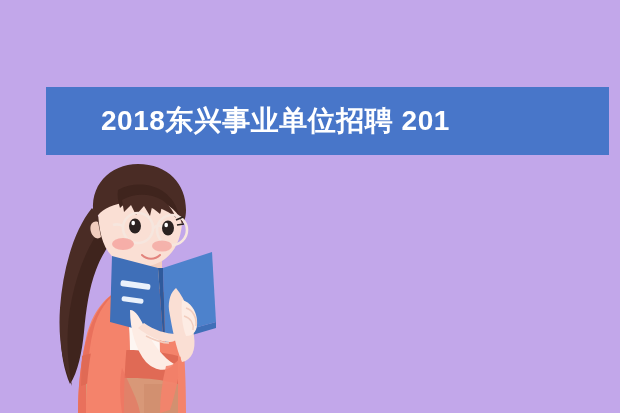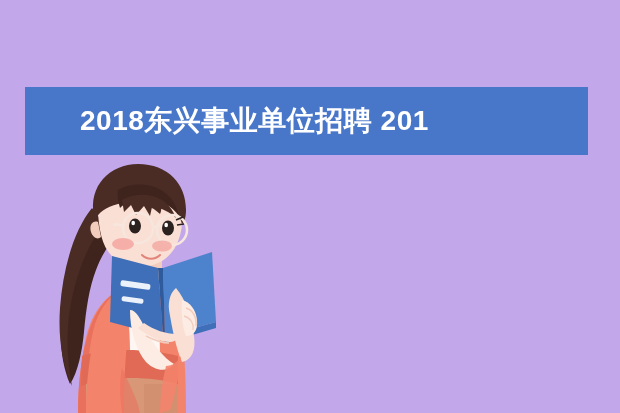"2018东兴事业单位招聘 201" #title-banner { left: 25px -> 46px }
